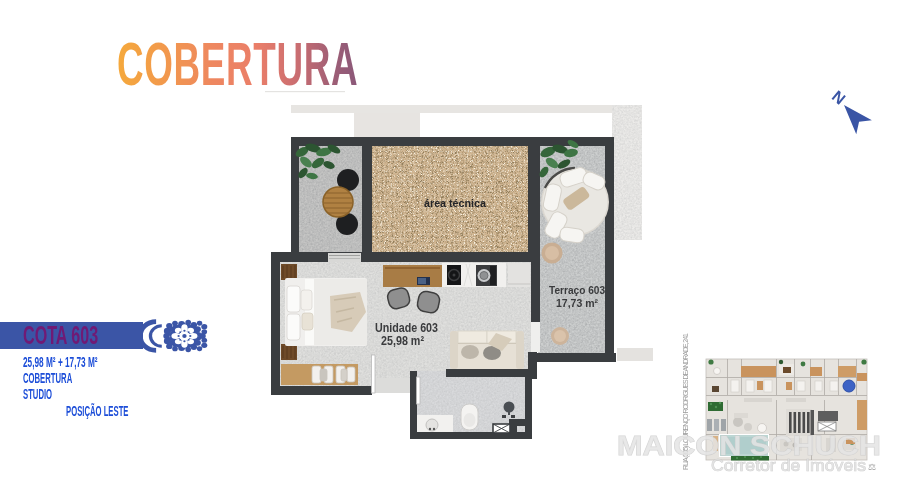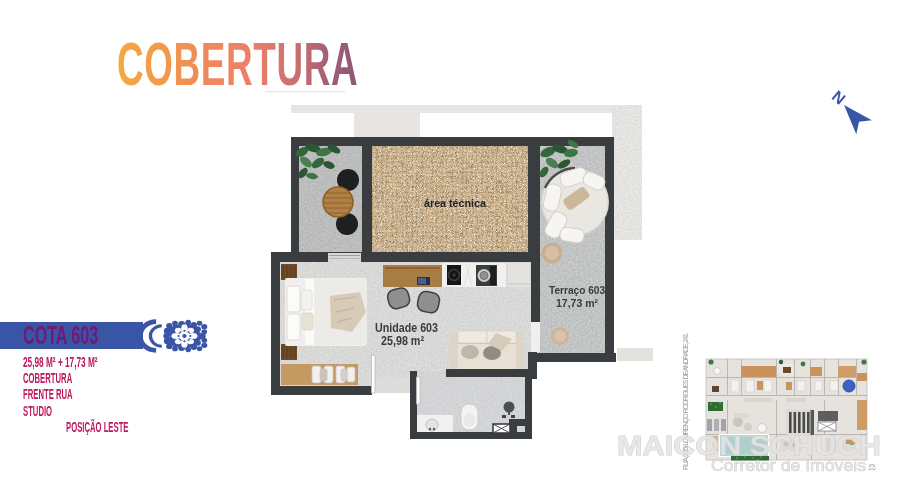"25,98 M² + 17,73 M²" div.abs { color: #be185d -> #1d4ed8 }
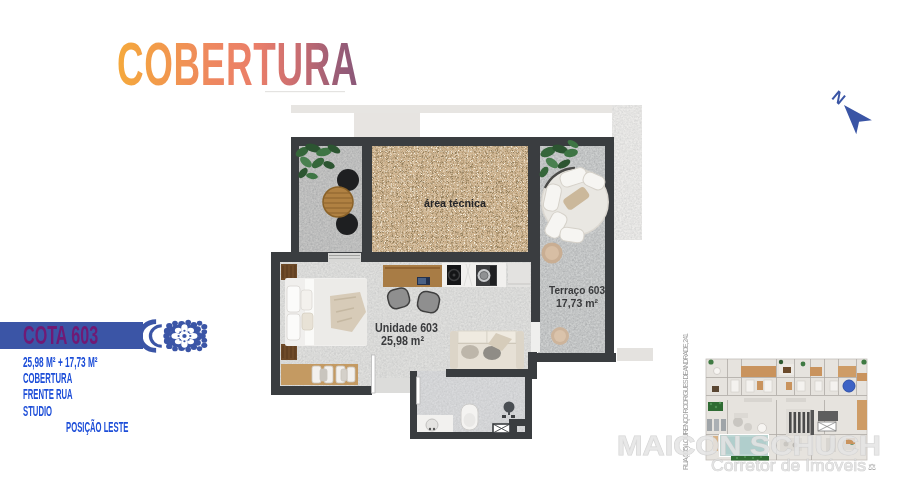"FRENTE RUA" div { html: <div><span>FRENTE RUA</span></div> -> none }
